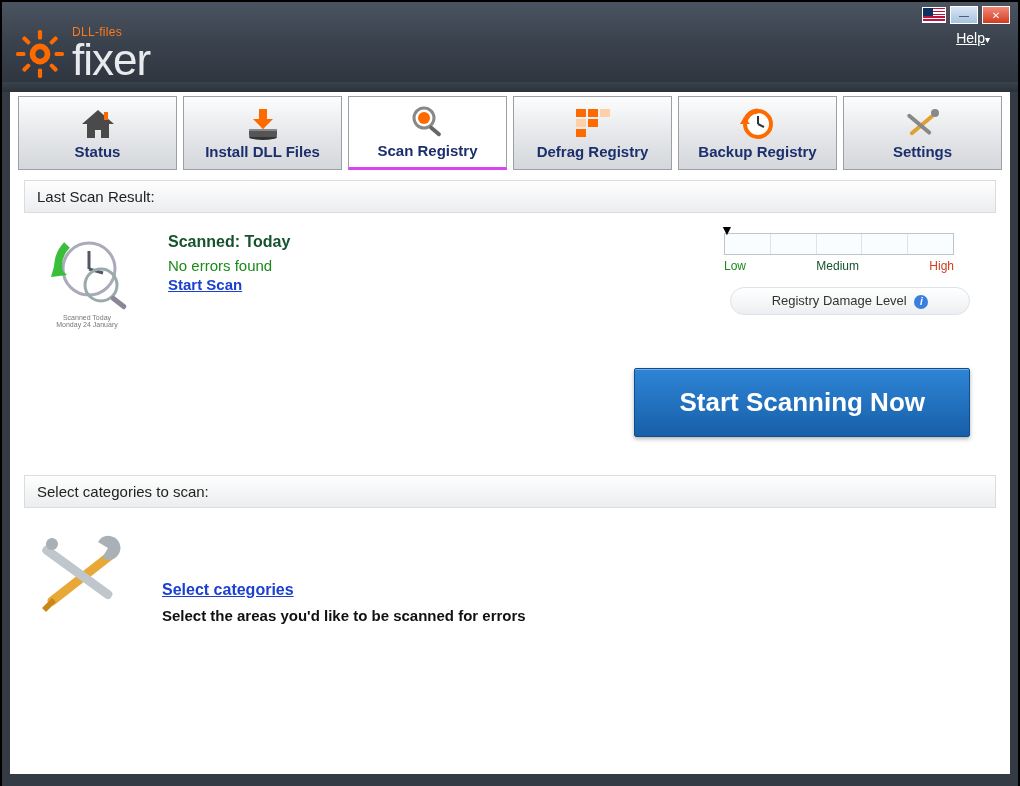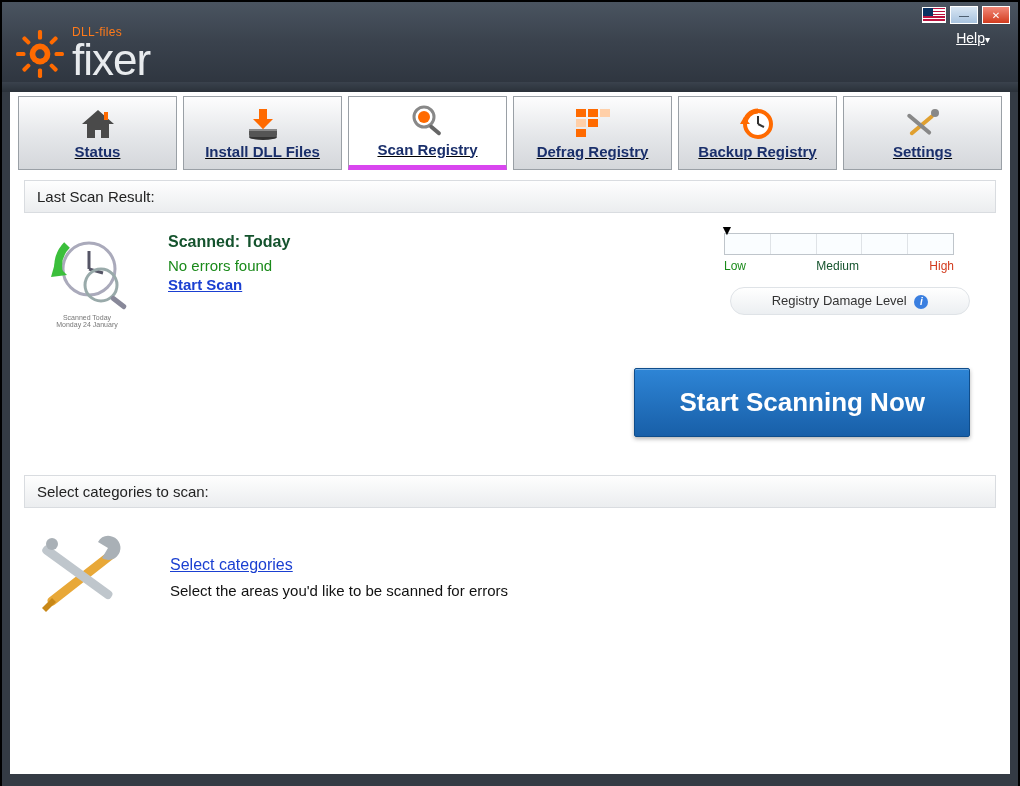"Status" .tabs { text-decoration: underline -> none }
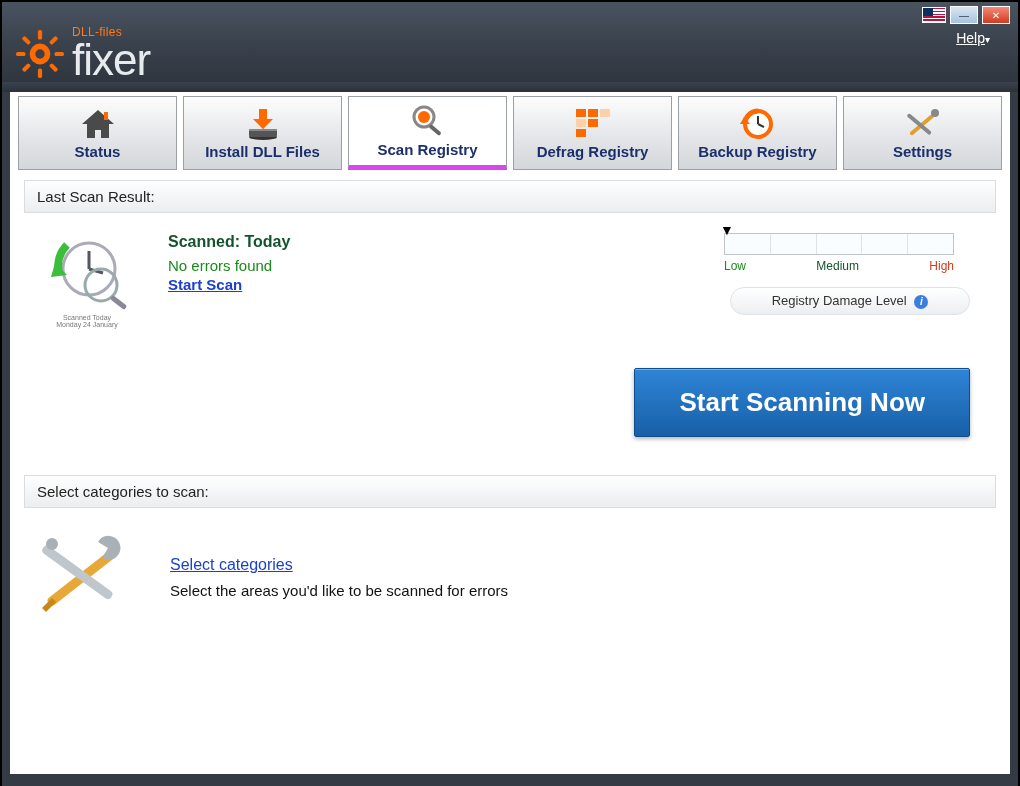"Scan Registry" .tab.active { border-bottom: 5px solid #d946ef -> 3px solid #d946ef }
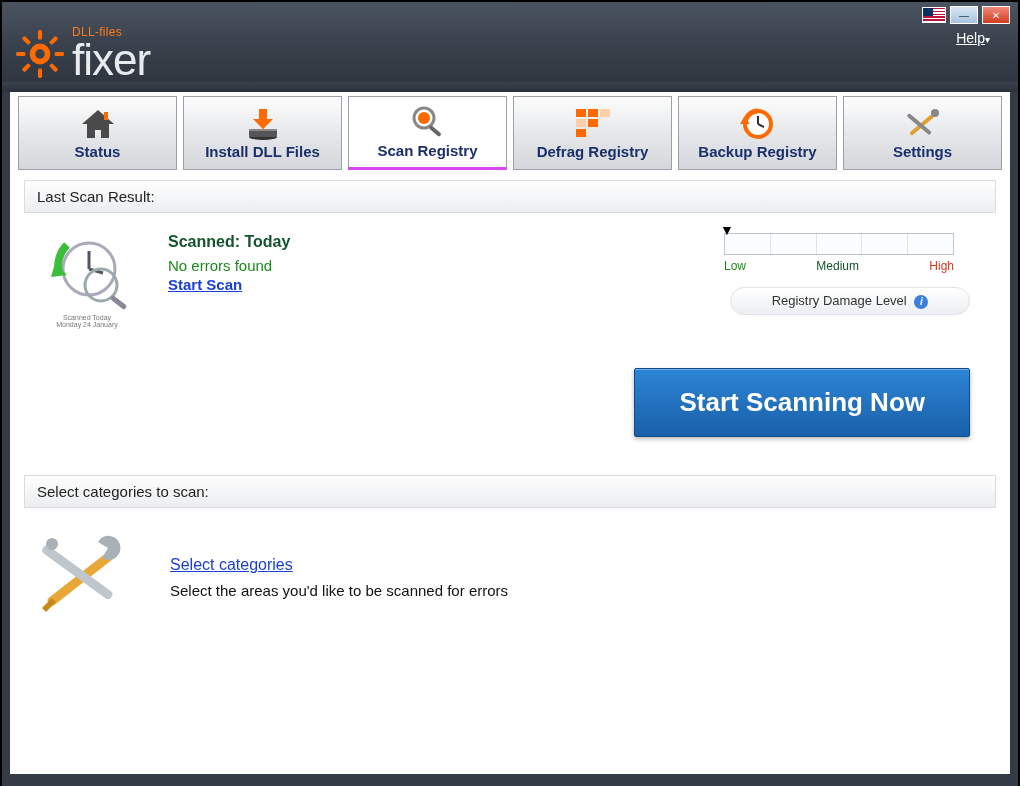"Select categories" .select-row { align-items: center -> flex-end; font-weight: none -> bold; gap: 32px -> 24px }
